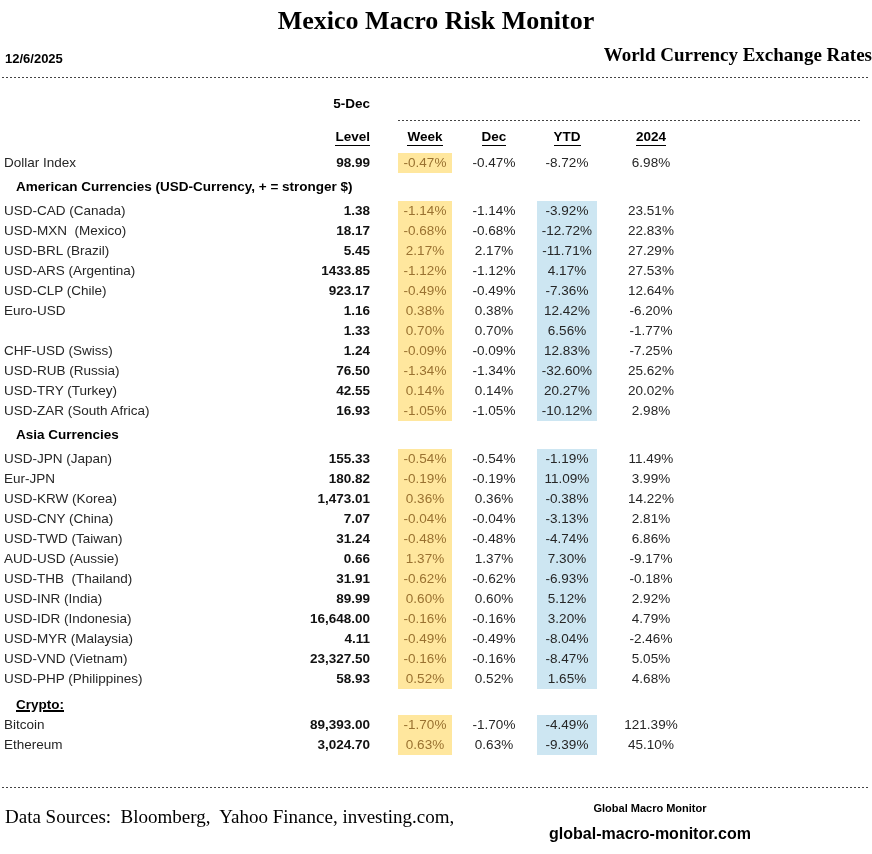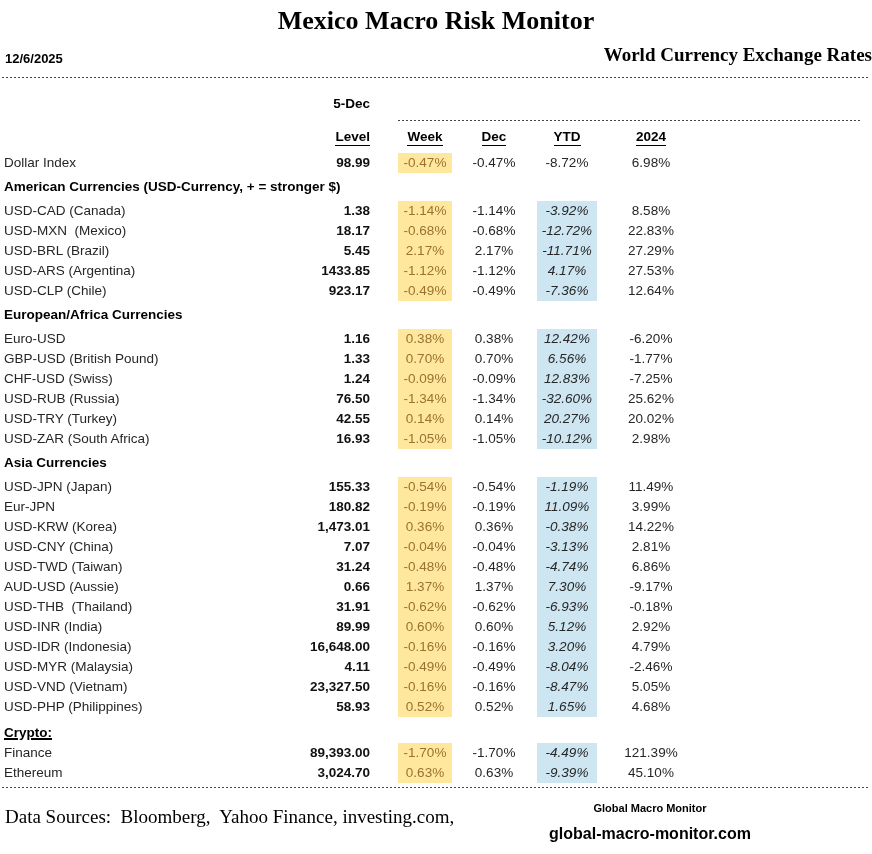"American Currencies (USD-Currency, + =" .row.section { margin: 4px 0 -> 4px 12px }
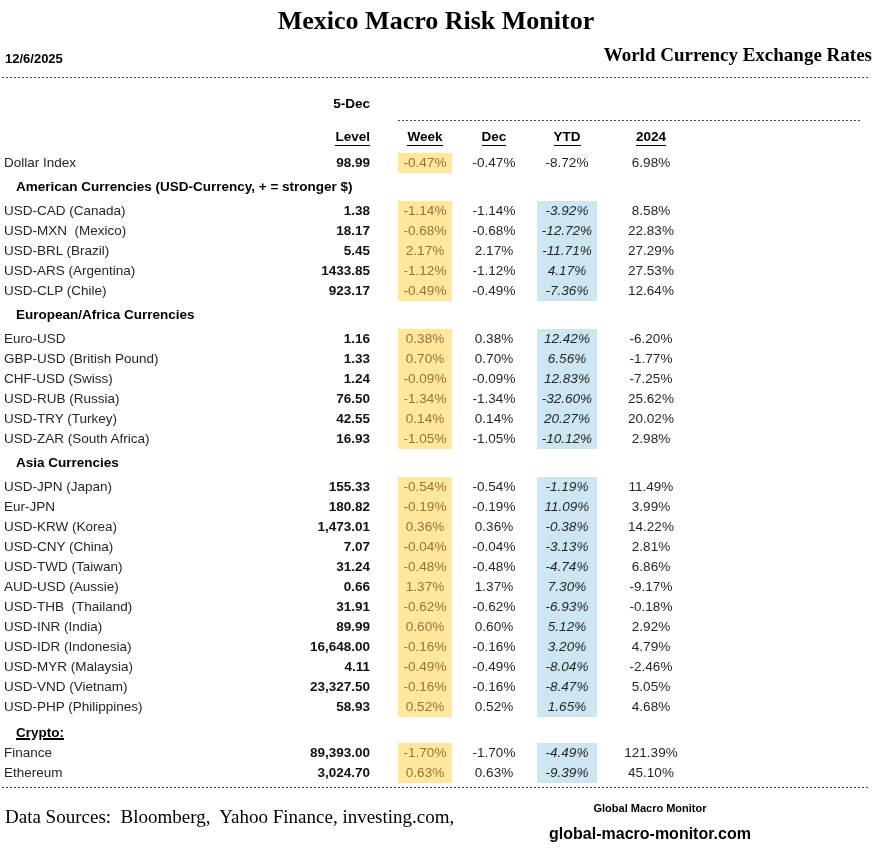"-3.92%" .hl-ytd { font-style: italic -> none }
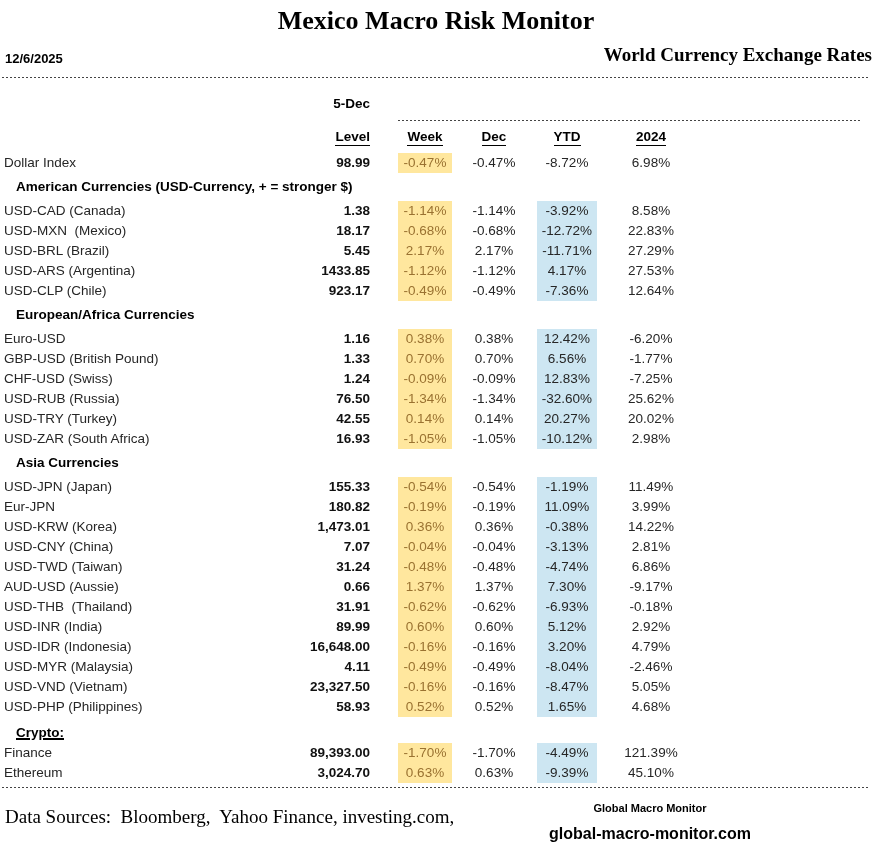"8.58%" span.cell { text: 8.58% -> 23.51% }
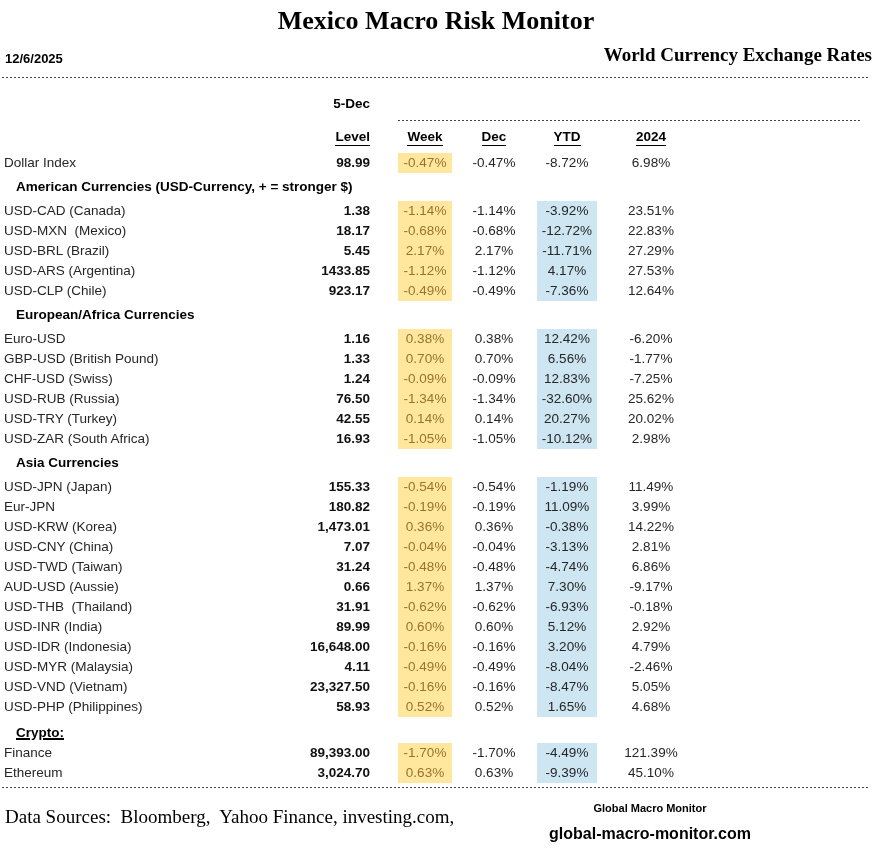"European/Africa Currencies" div.row { html: <div> <span>European/Africa Currencies</span> </div> -> none }
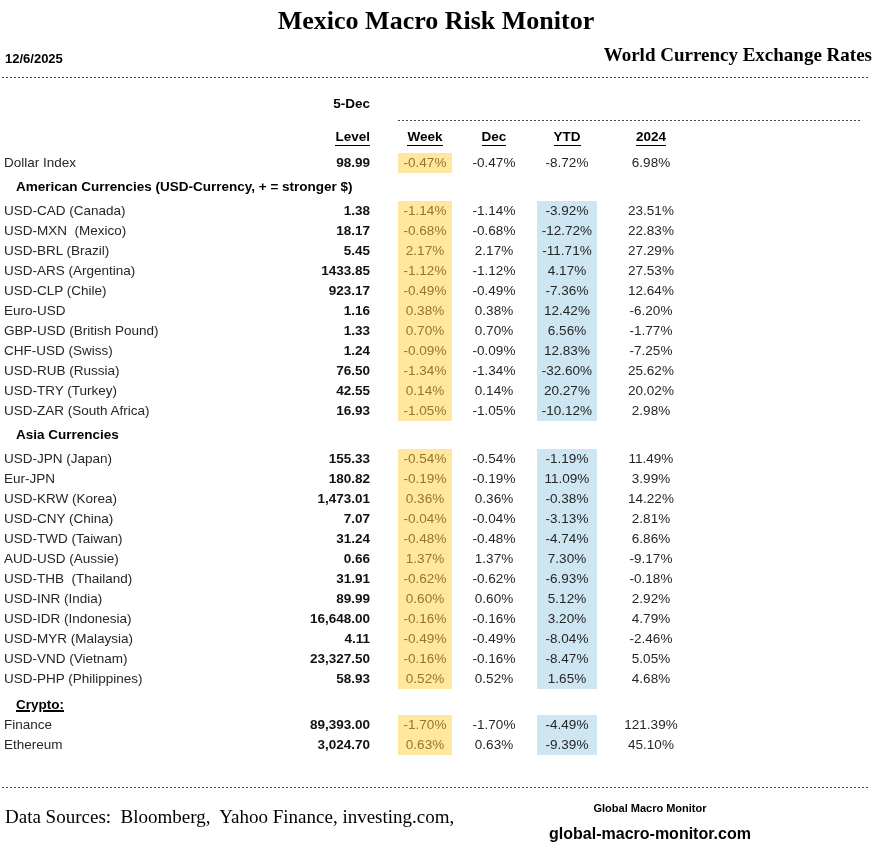"GBP-USD (British Pound)" span.cell { html: <span>GBP-USD (British Pound)</span> -> none }
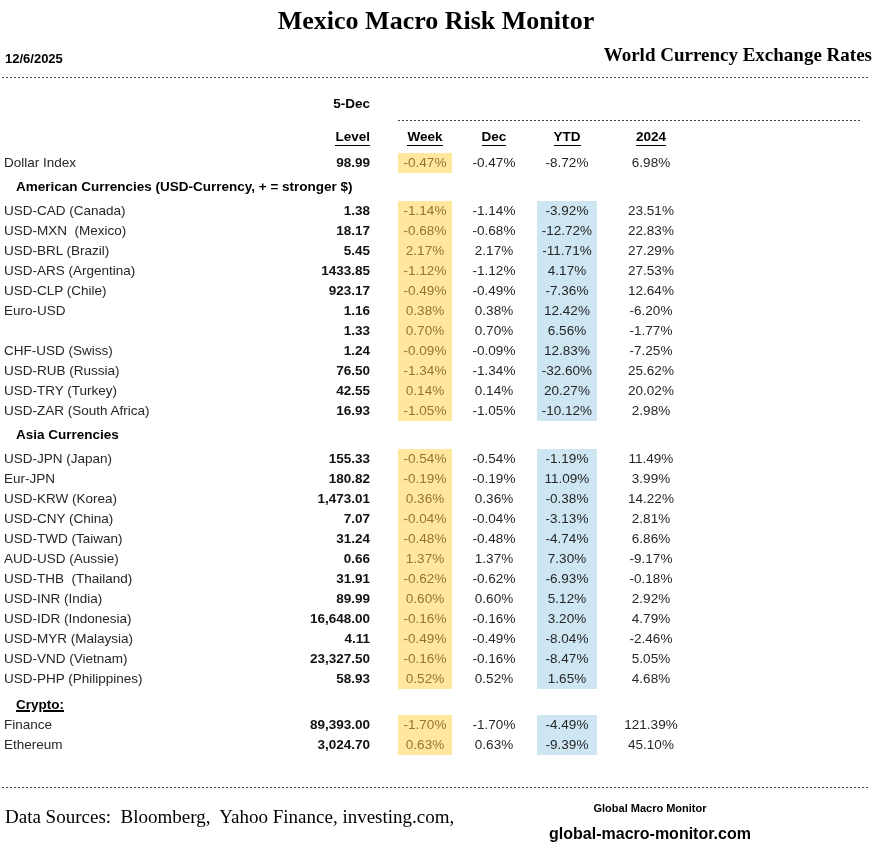"Finance" span.cell { text: Finance -> Bitcoin }
